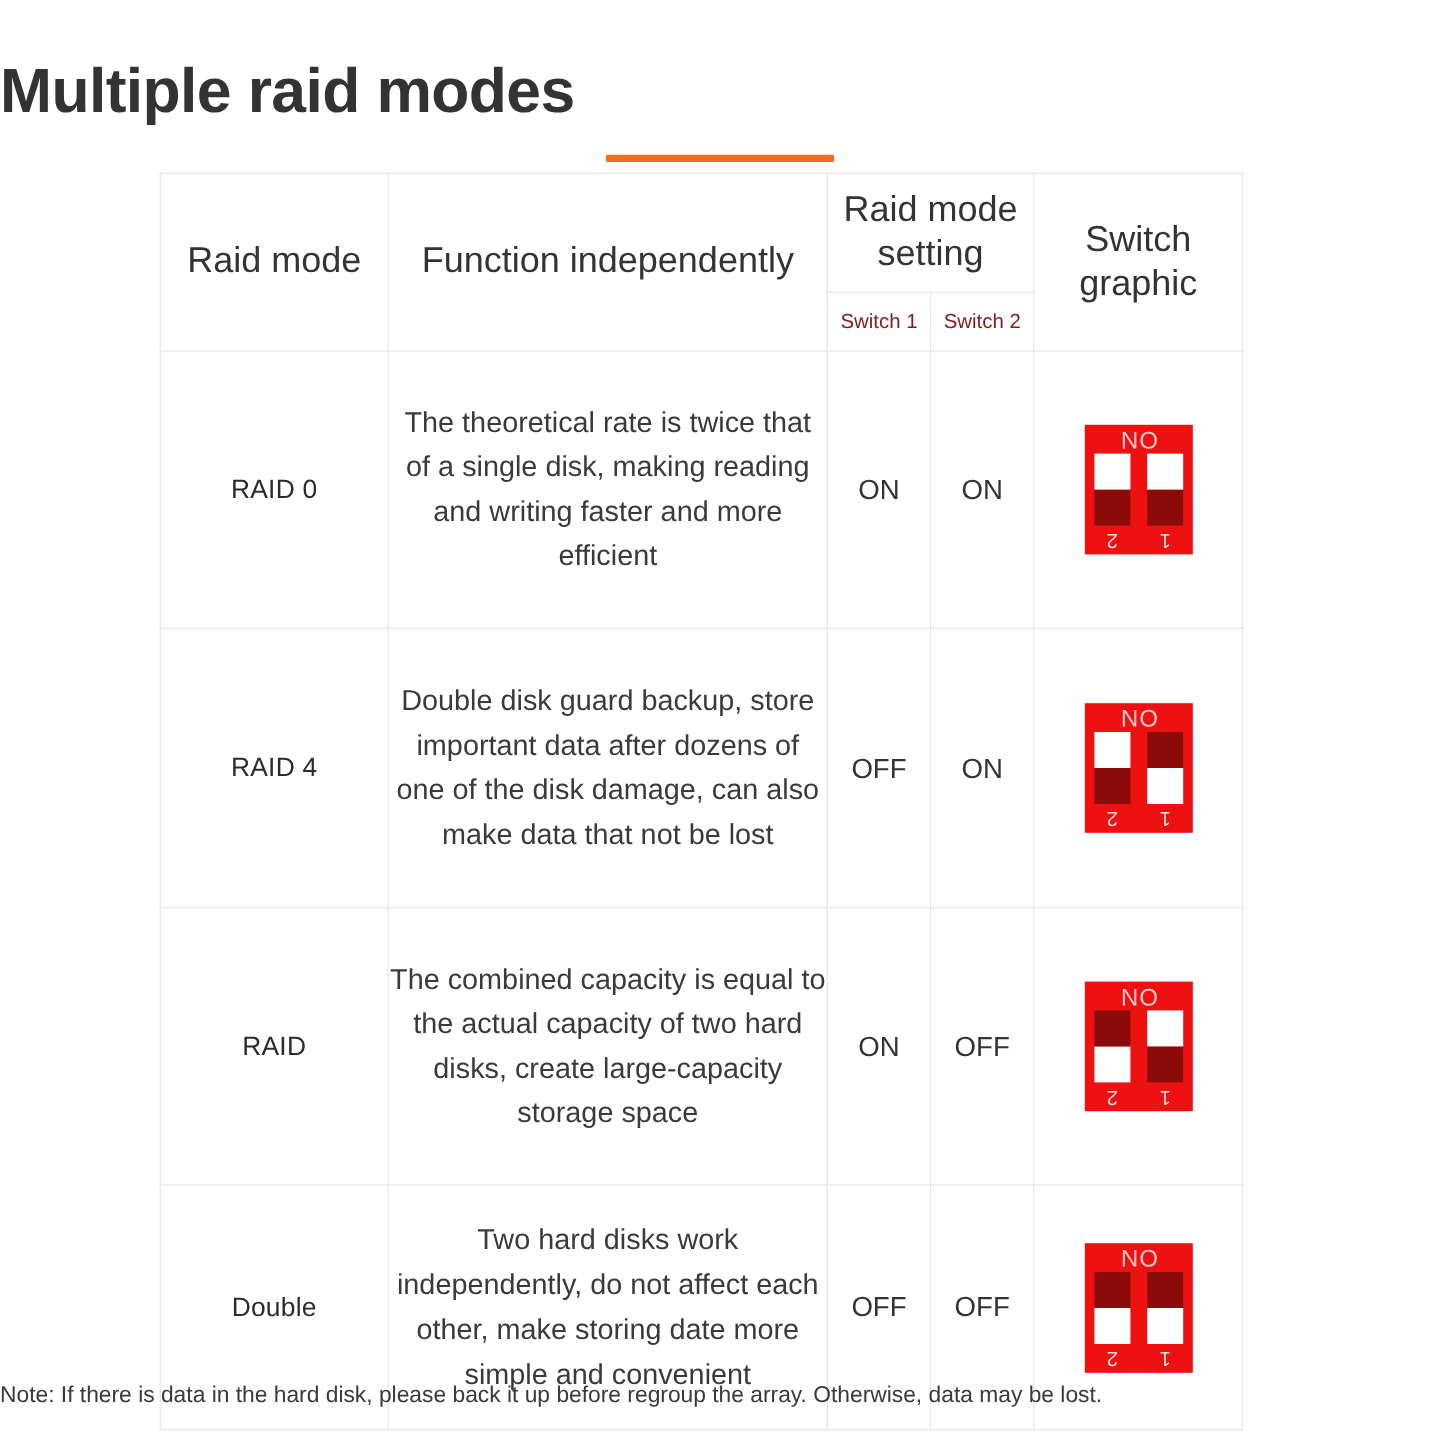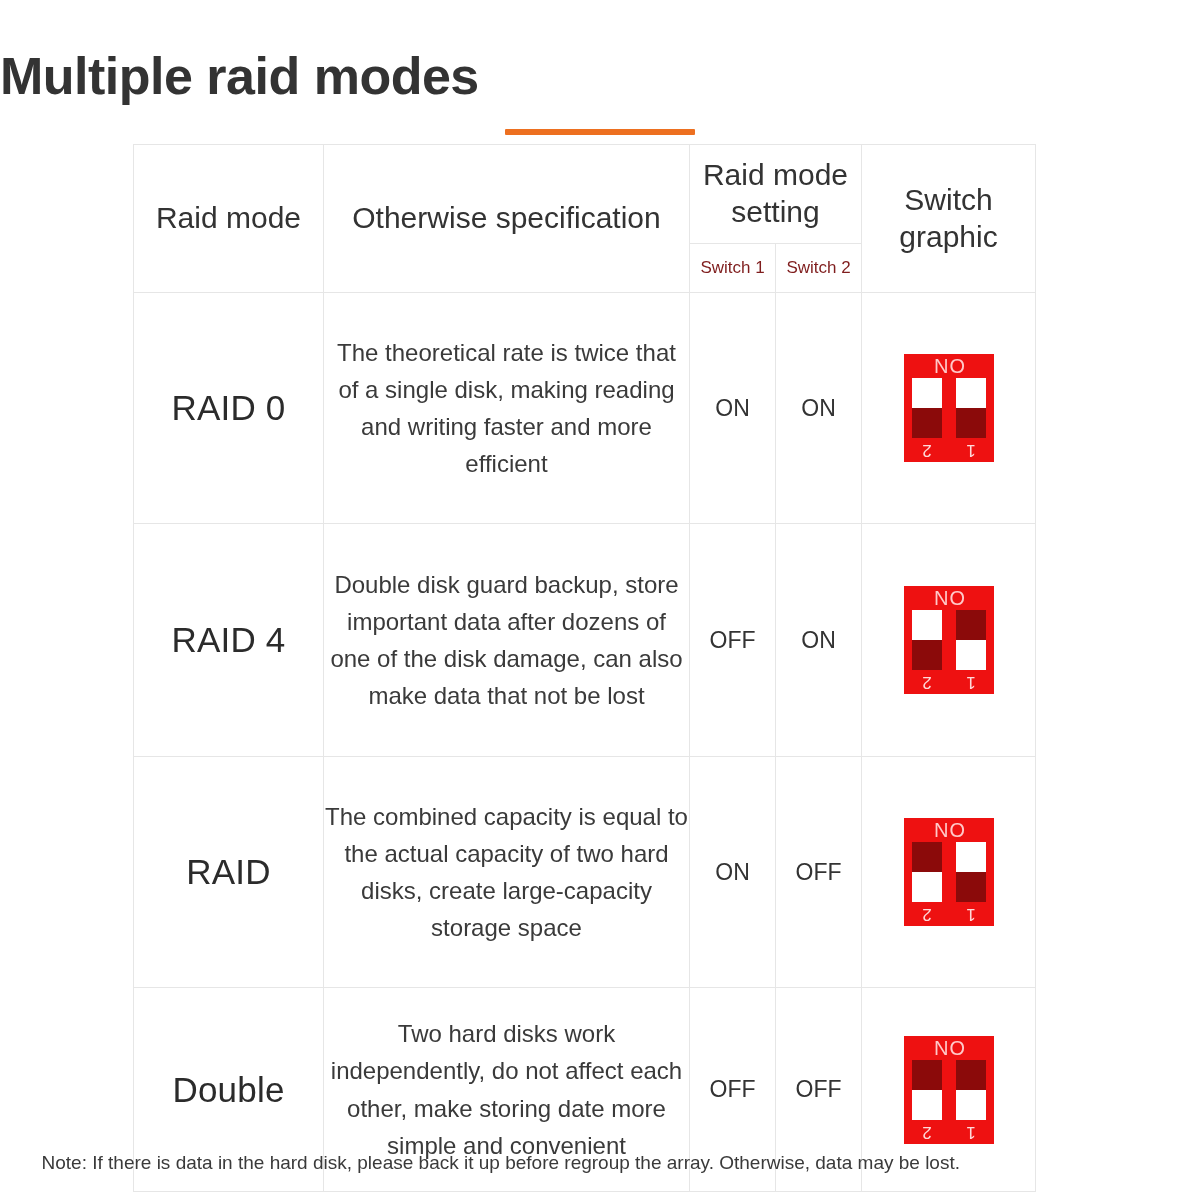"Otherwise specification" th.hdr { text: Otherwise specification -> Function independently }
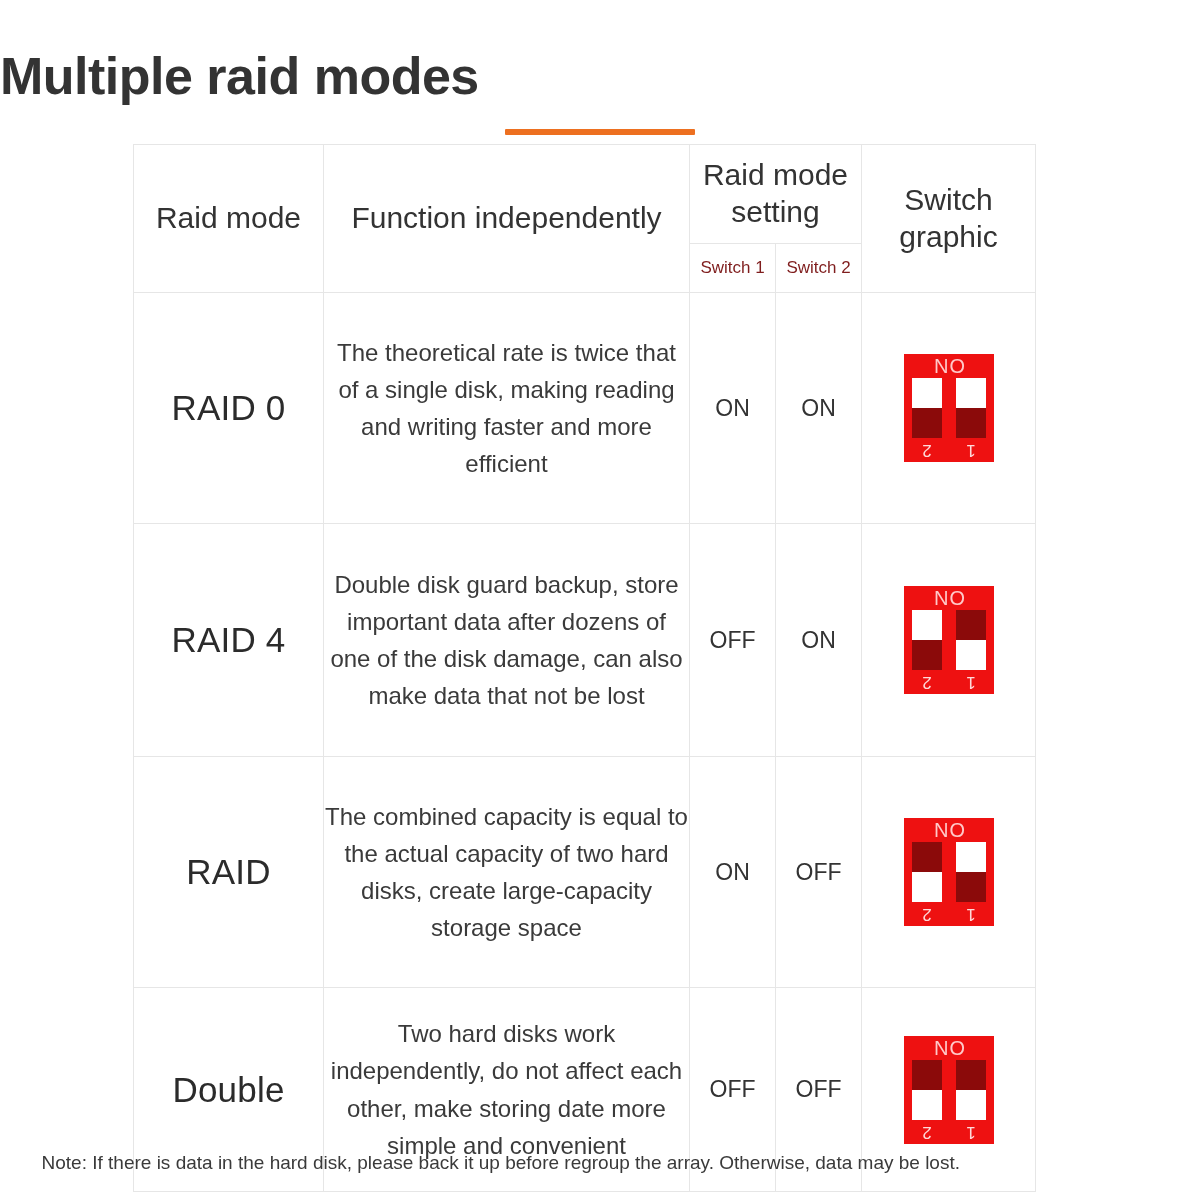"RAID 0" .mode-cell { font-size: 35px -> 22px }
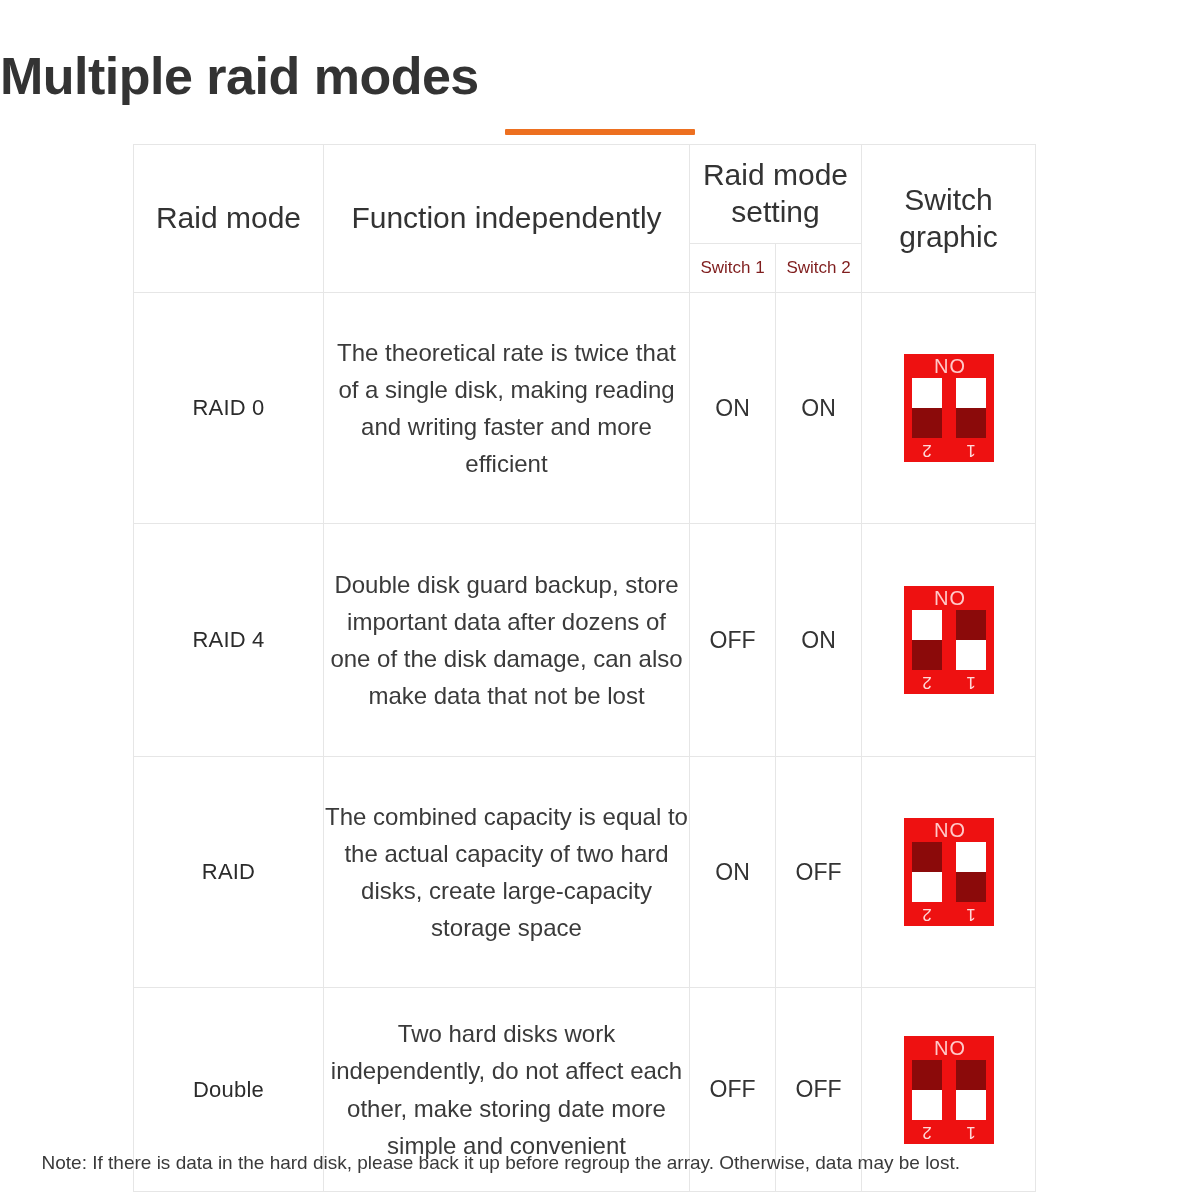"Note: If there is data" .note { text-align: right -> left }
